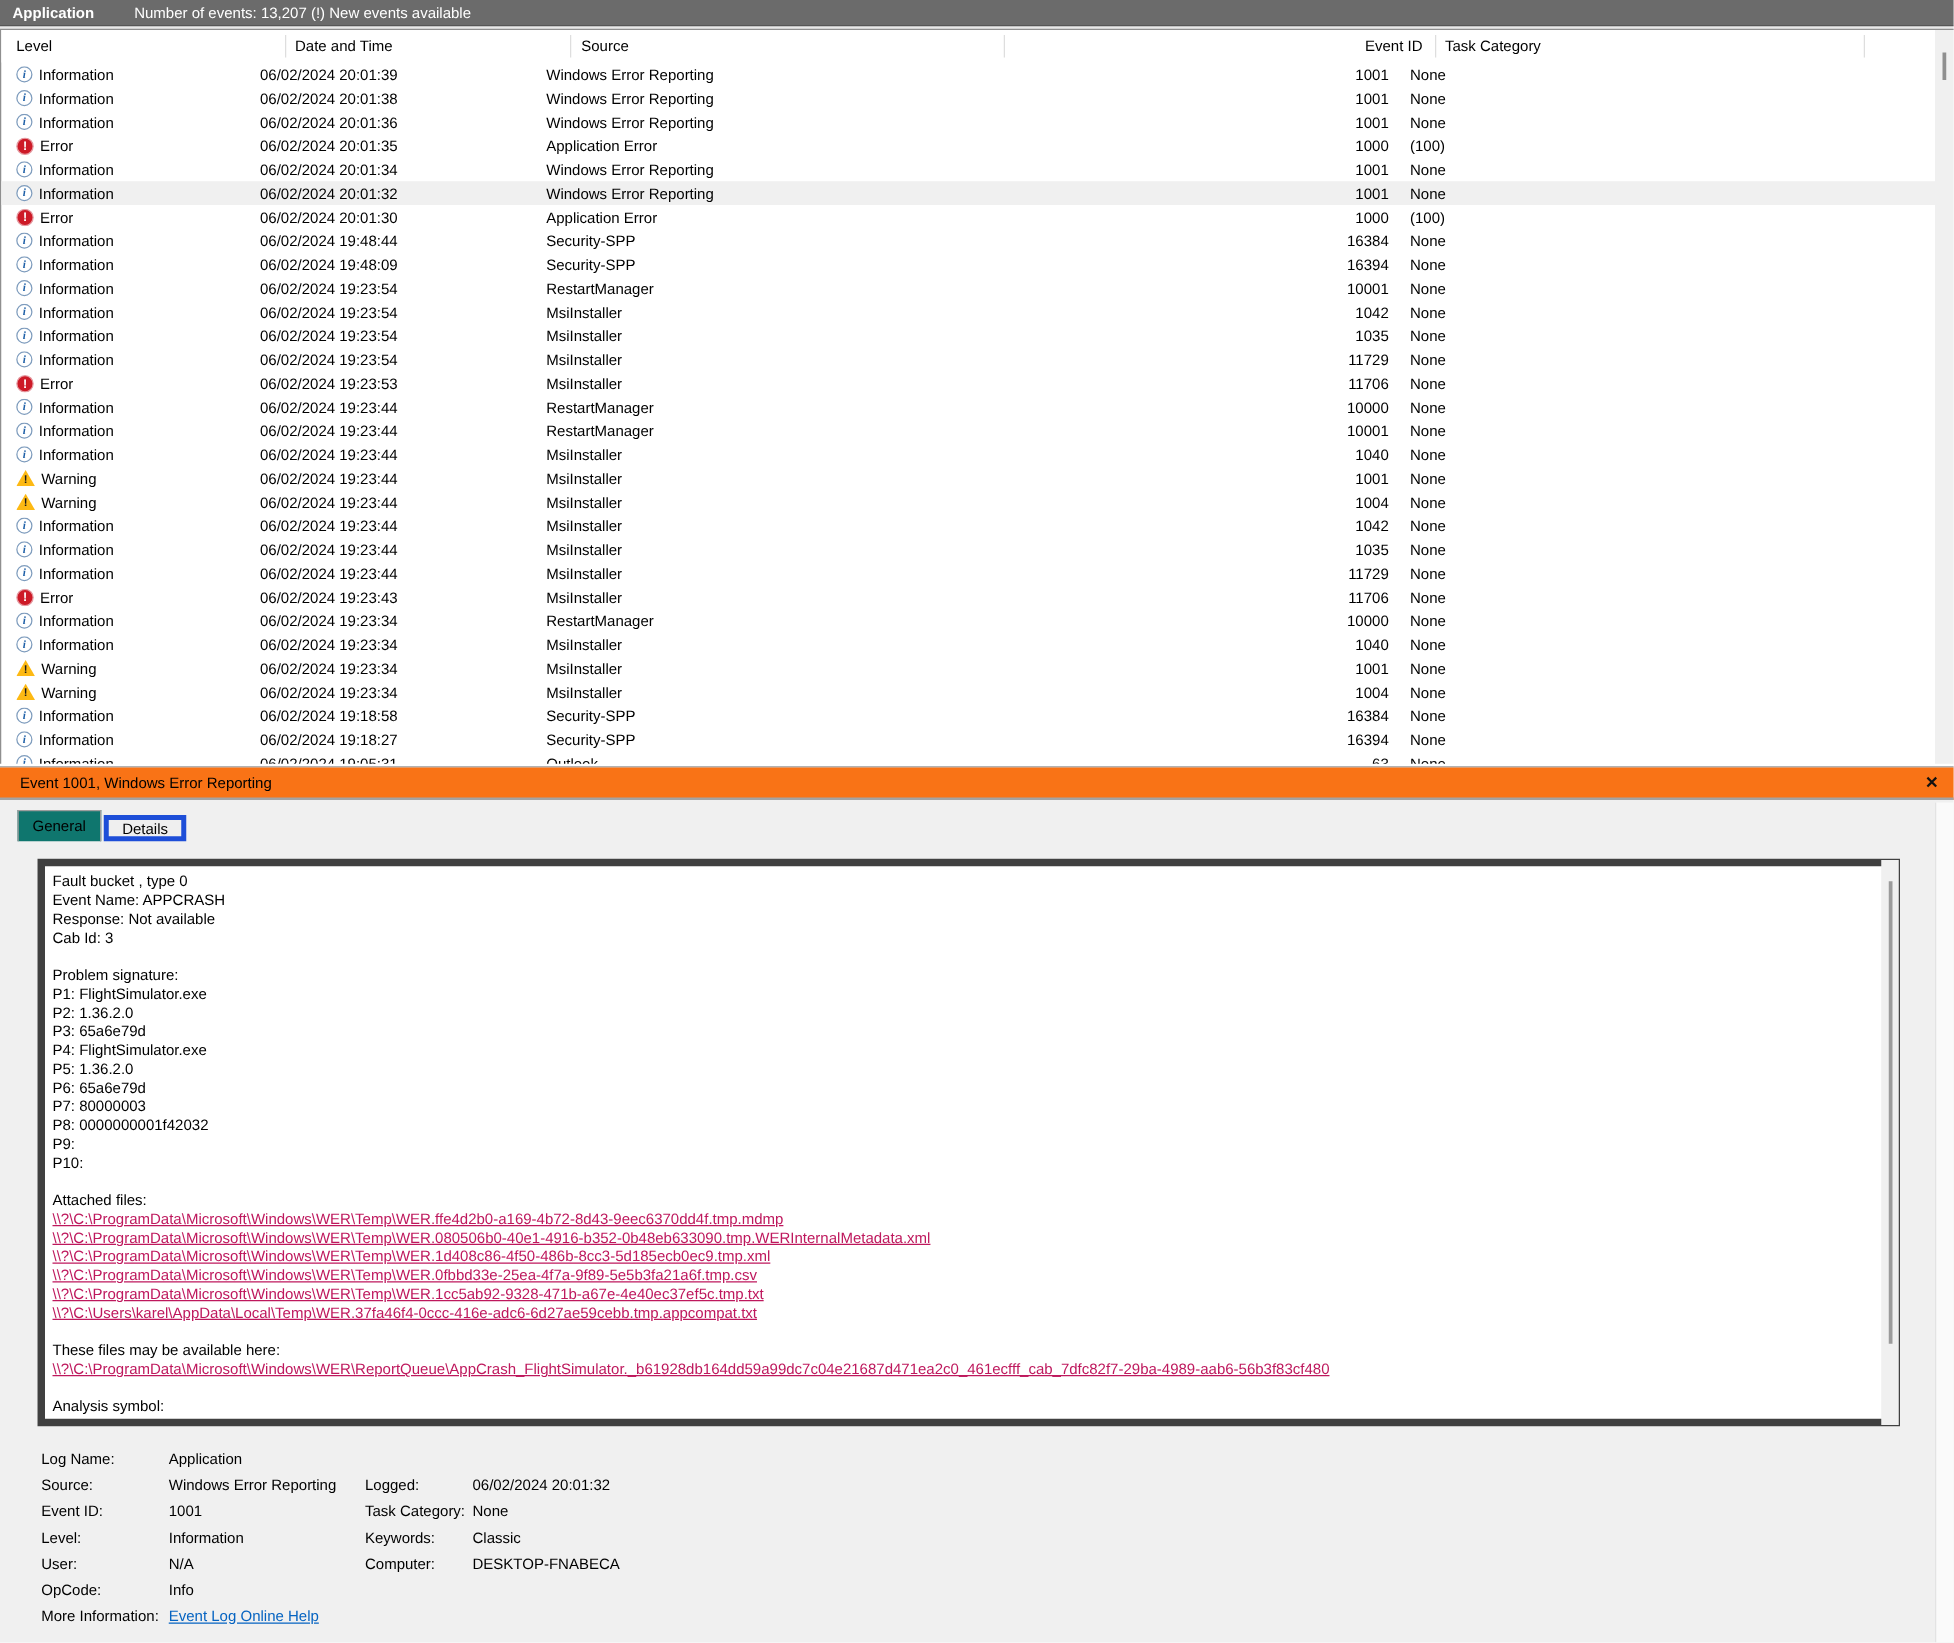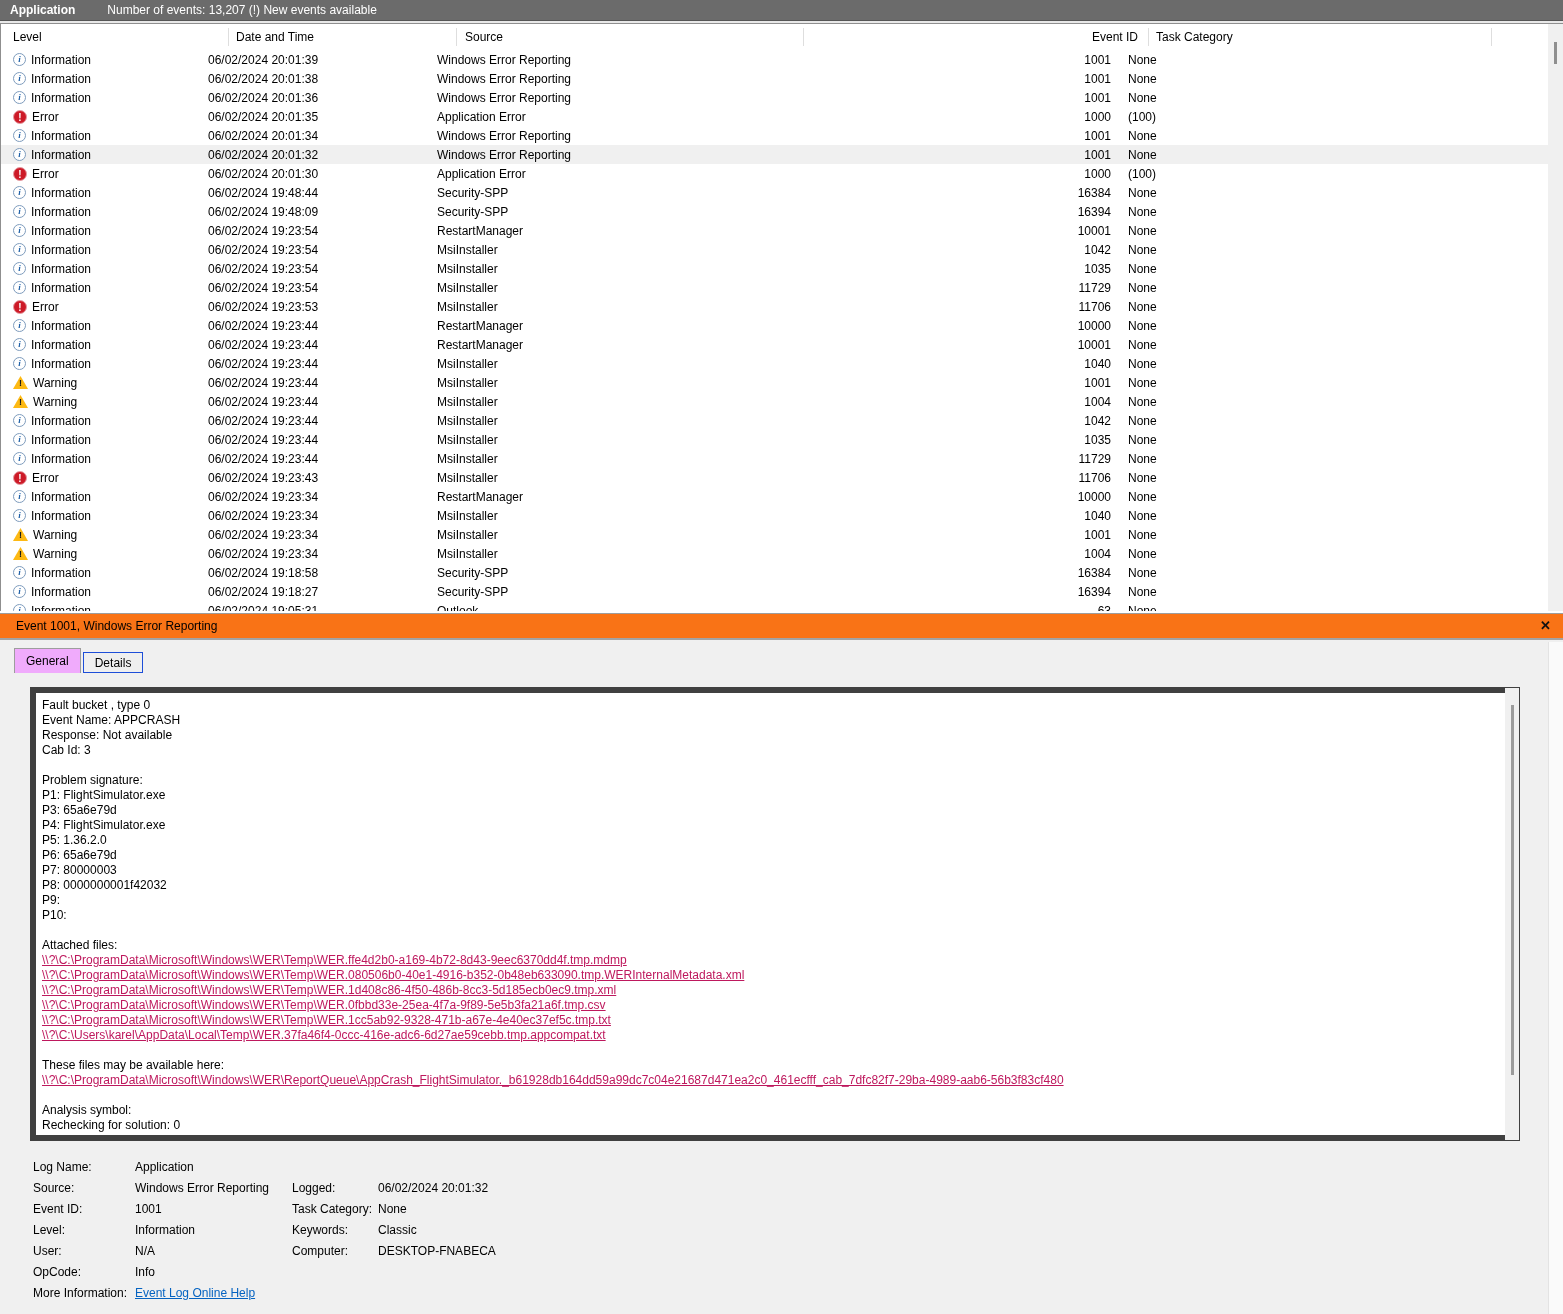"General" .tab.active { background: #f0abfc -> #0f766e }
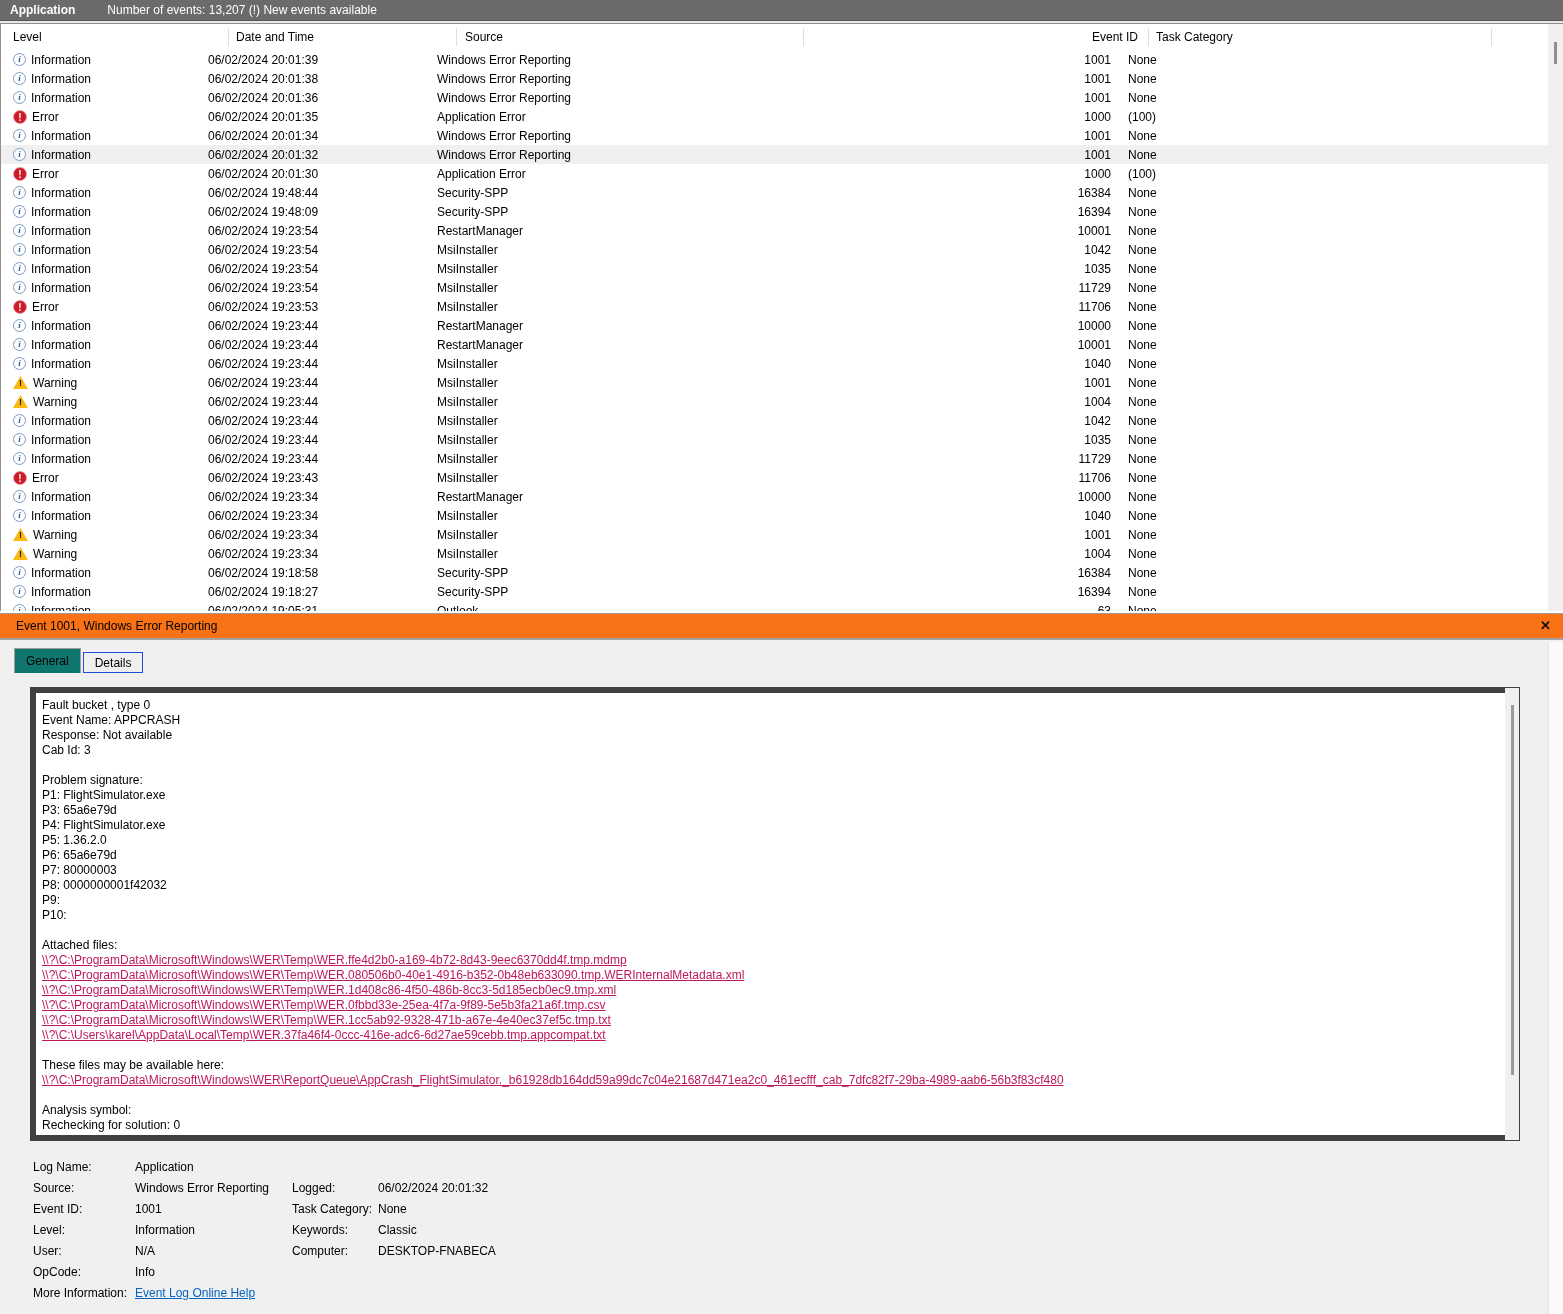"Details" .tab.inactive { border: 1px solid #1d4ed8 -> 4px solid #1d4ed8 }
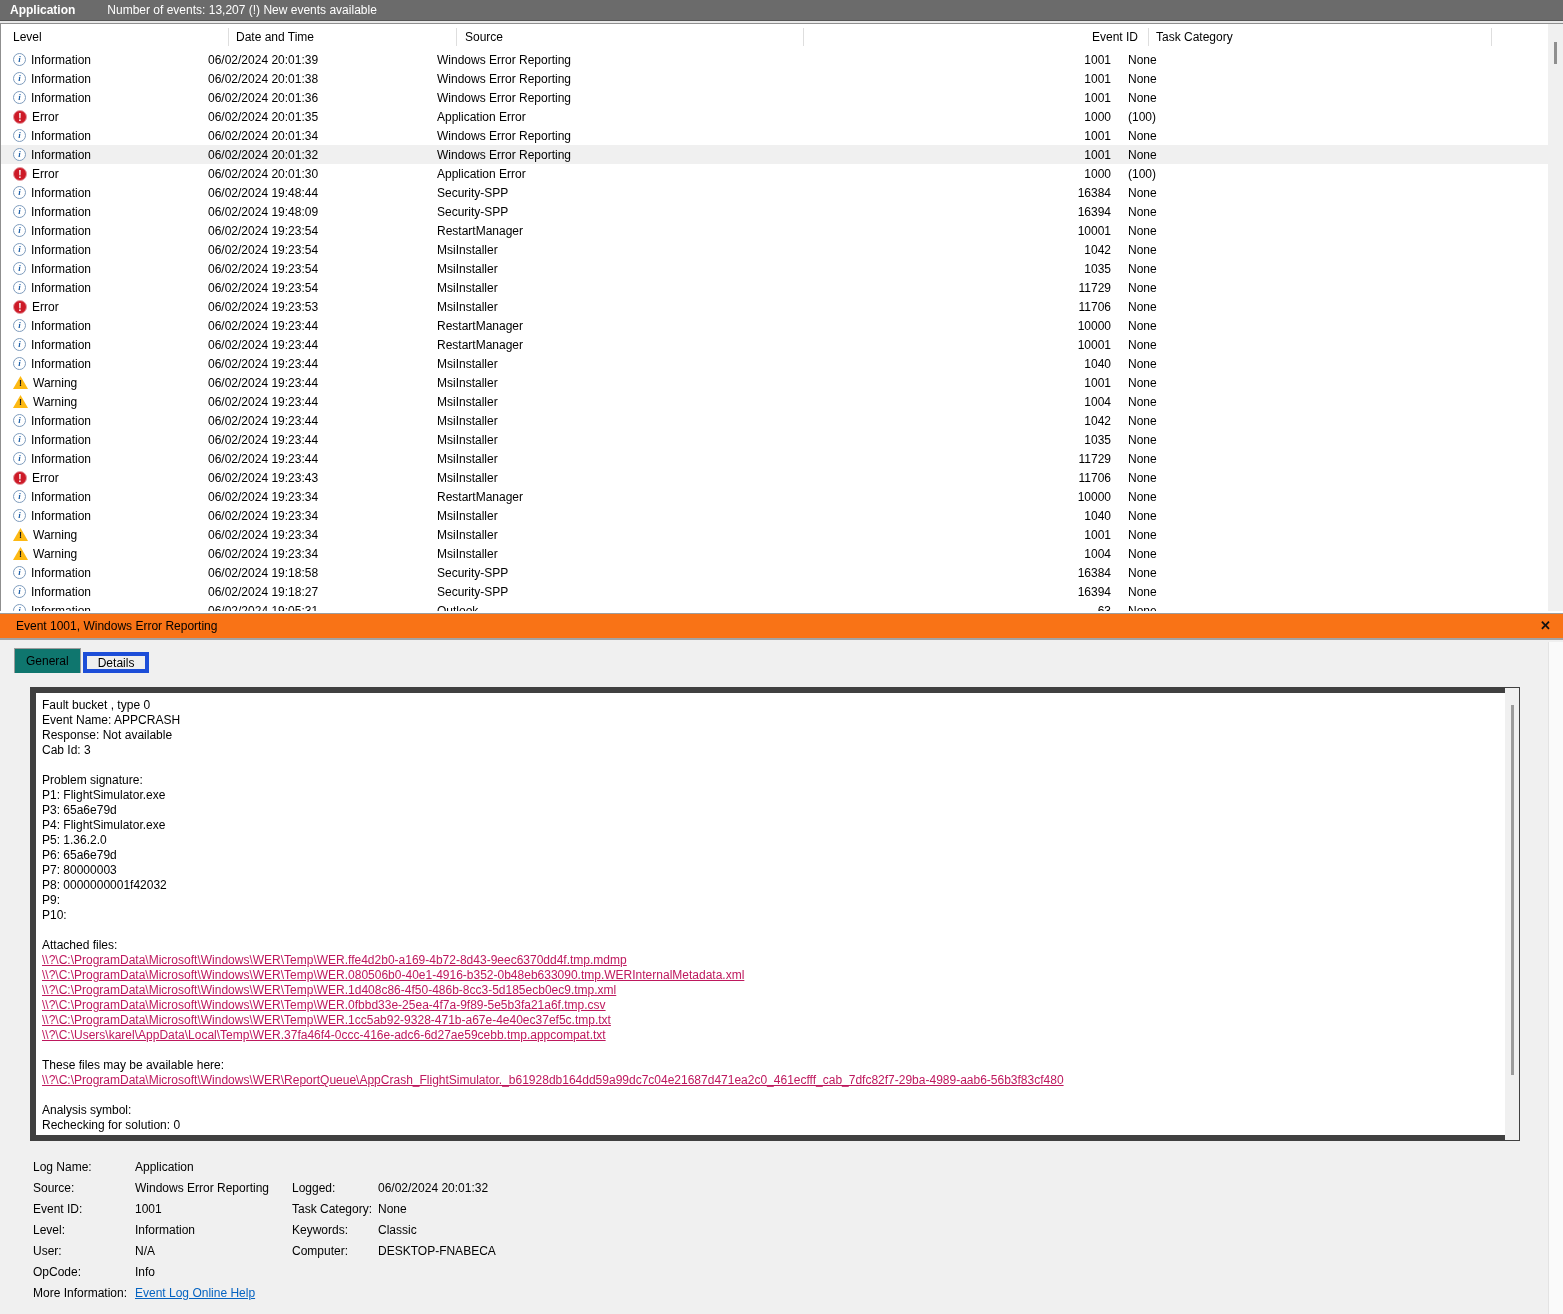"P2: 1.36.2.0" div.dline { html: none -> <div>P2: 1.36.2.0</div> }
